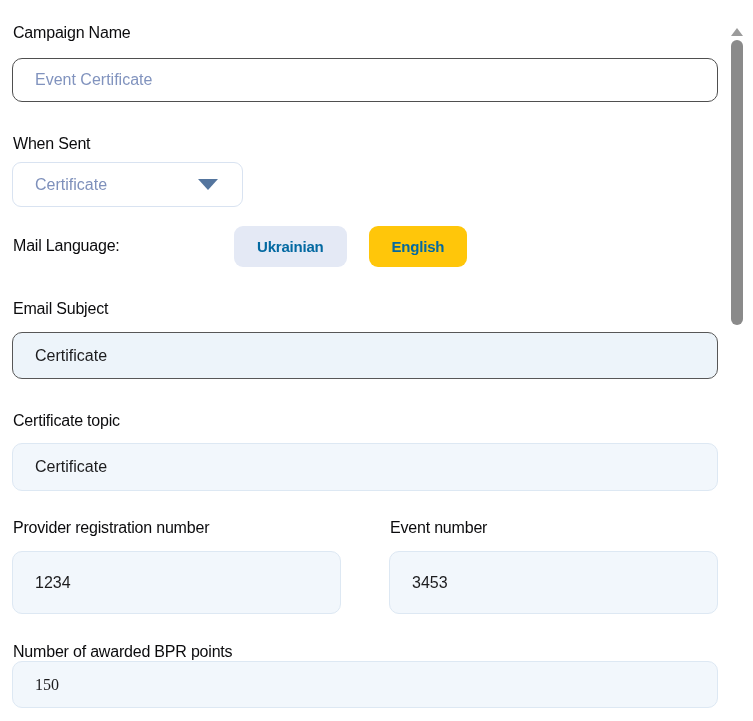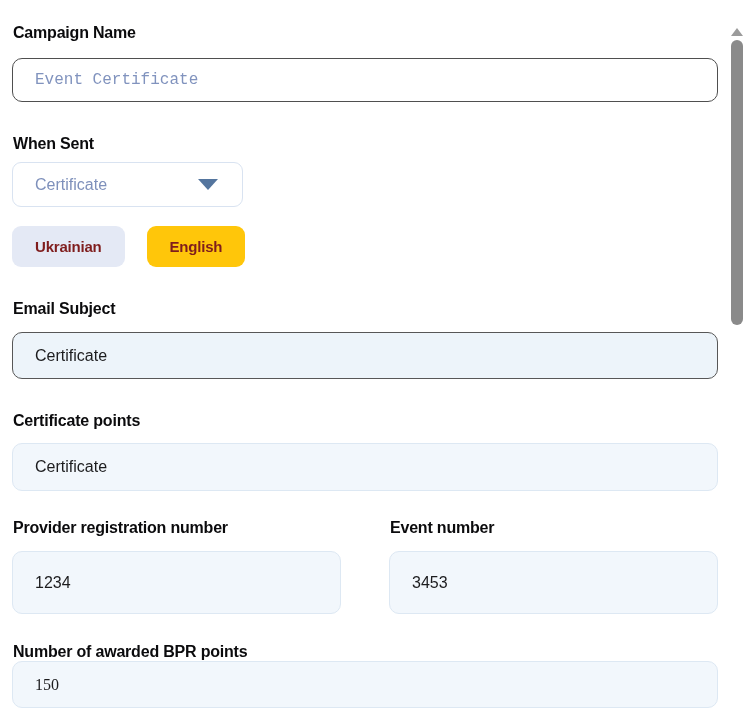"Campaign Name" .field-label { font-weight: 700 -> 400 }
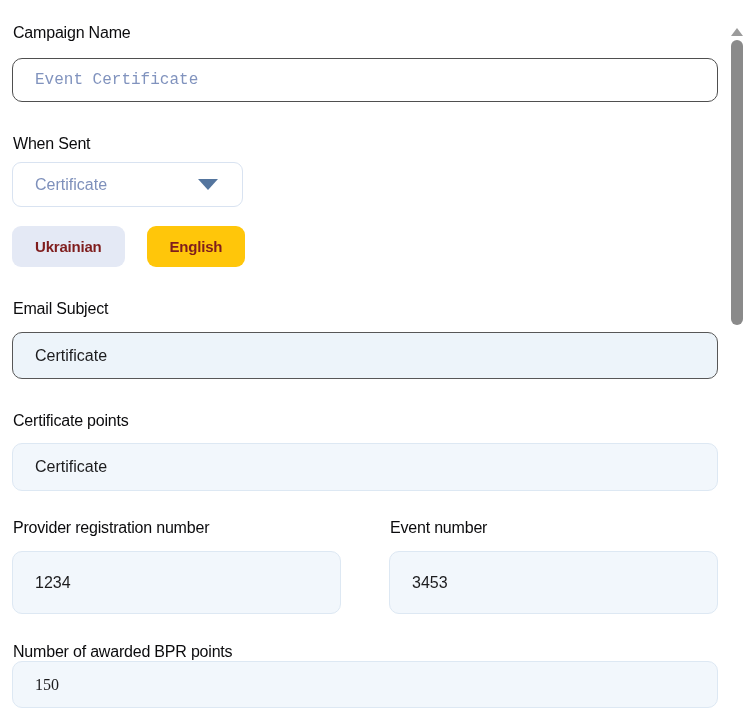"Event Certificate" .input-campaign { font-family: Liberation Mono, monospace -> Liberation Sans, sans-serif }
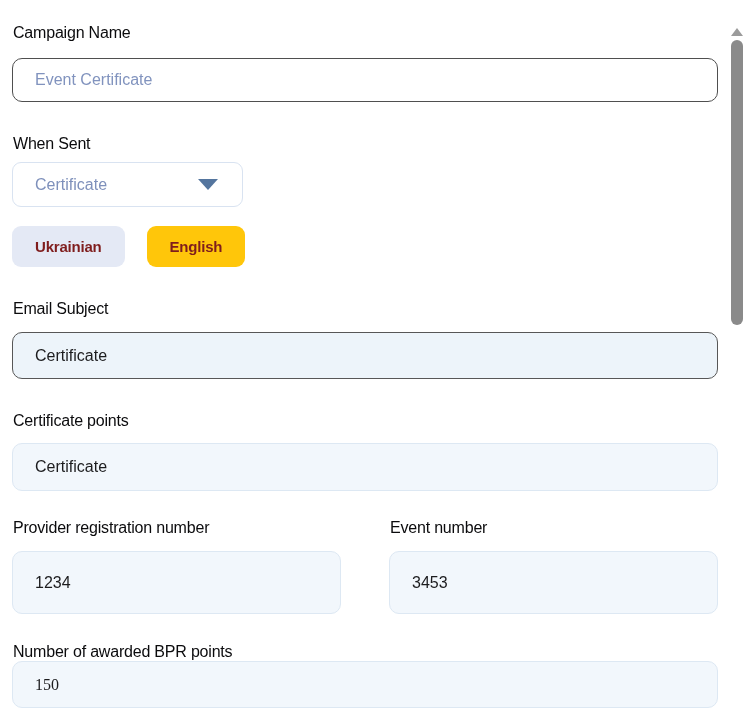"Mail Language:" label.field-label { html: none -> <label>Mail Language:</label> }
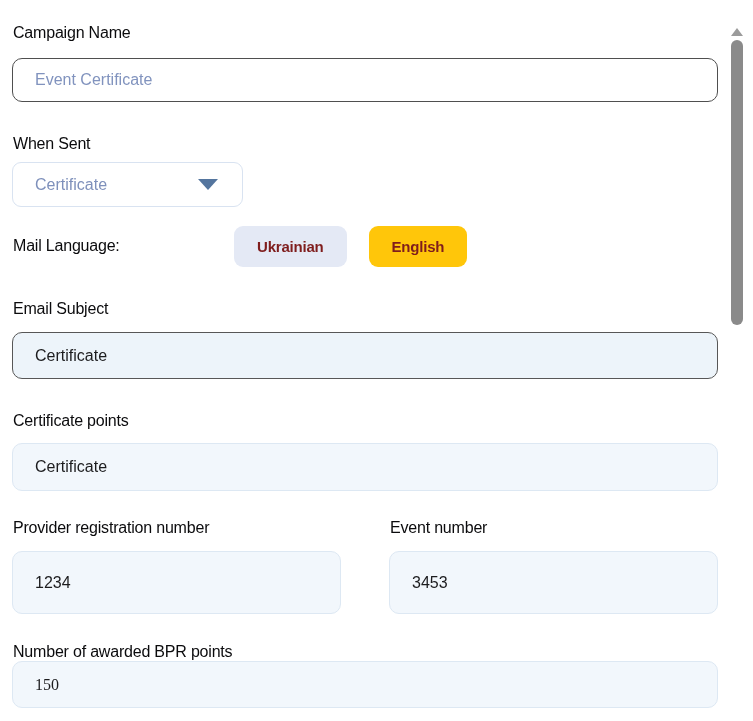"Ukrainian" .lang-btn { color: #7f1d1d -> #0369a1 }
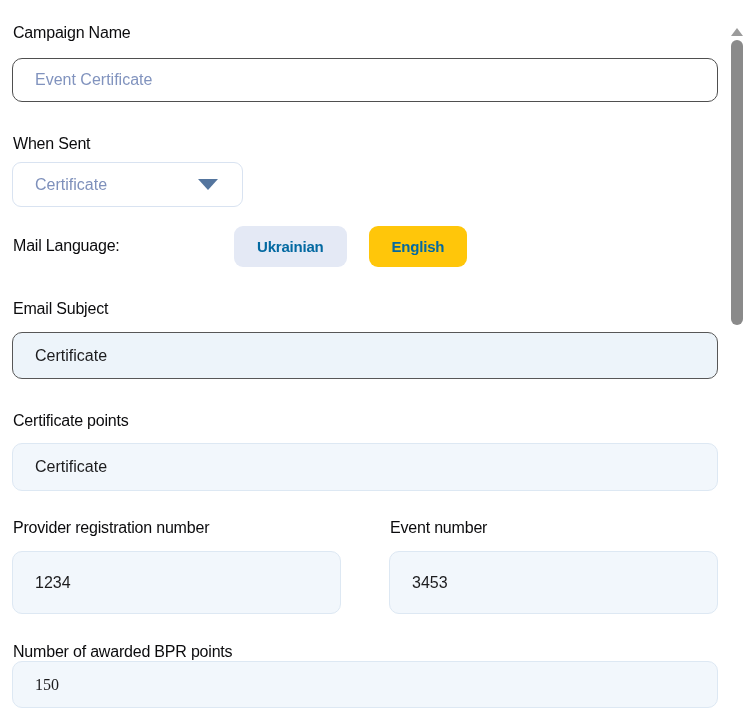"Certificate points" label.field-label { text: points -> topic }
